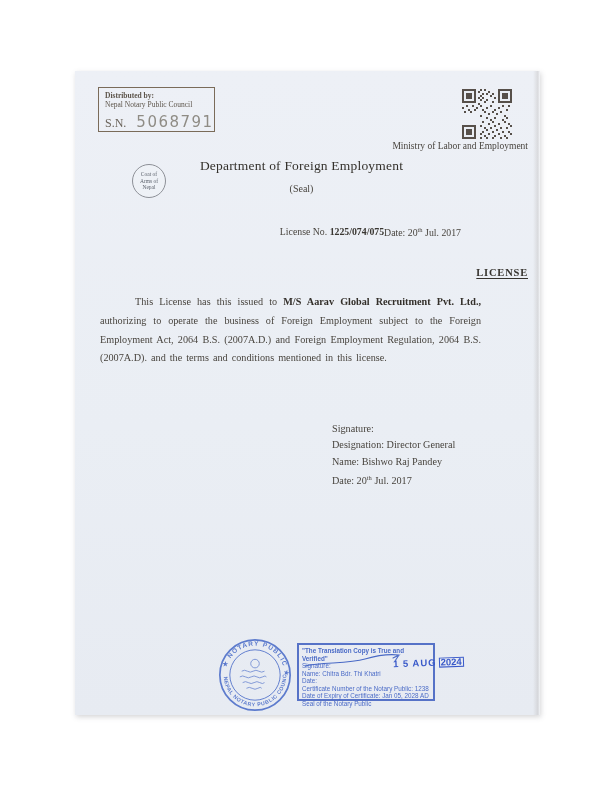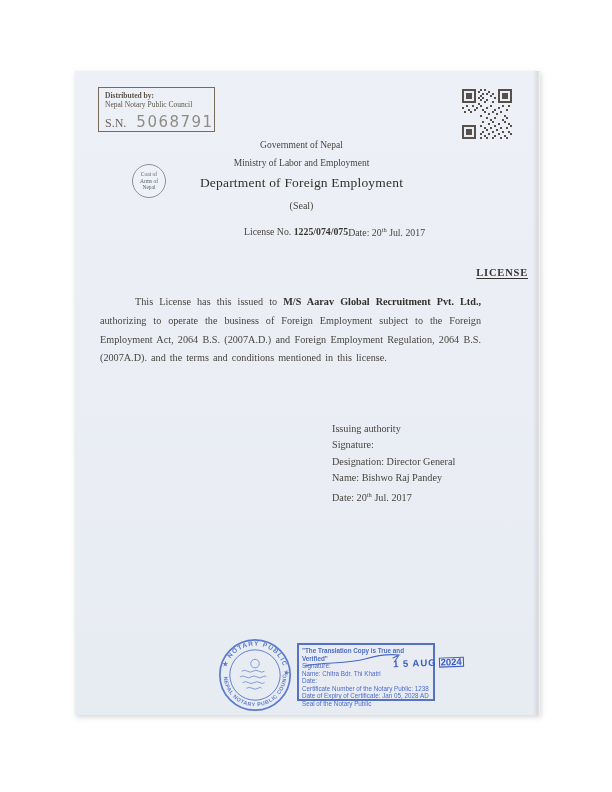"Government of Nepal" div.h-gov { html: <div>Government of Nepal</div> -> none }
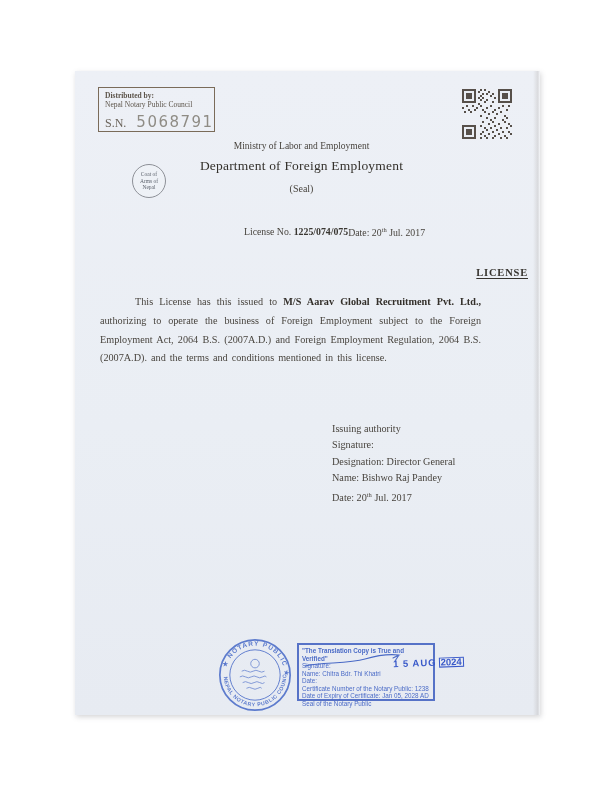"Ministry of Labor and Employment" .h-min { text-align: none -> right }
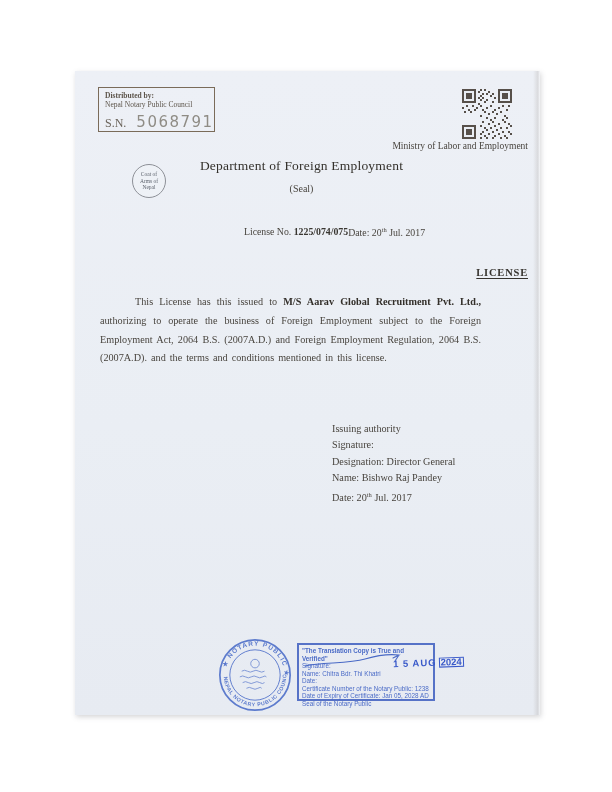"License No. 1225/074/075" .meta { justify-content: center -> flex-end; margin-left: 44px -> none }
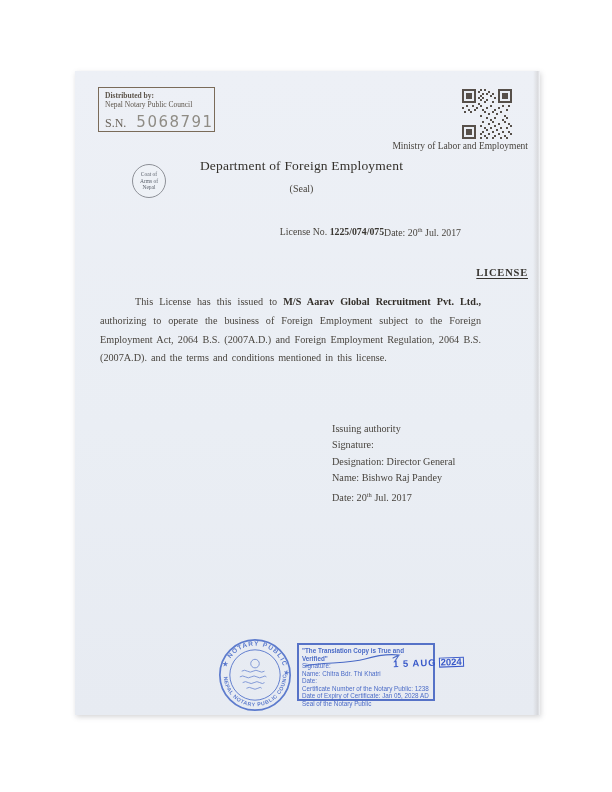"Issuing authority" div { html: <div>Issuing authority</div> -> none }
